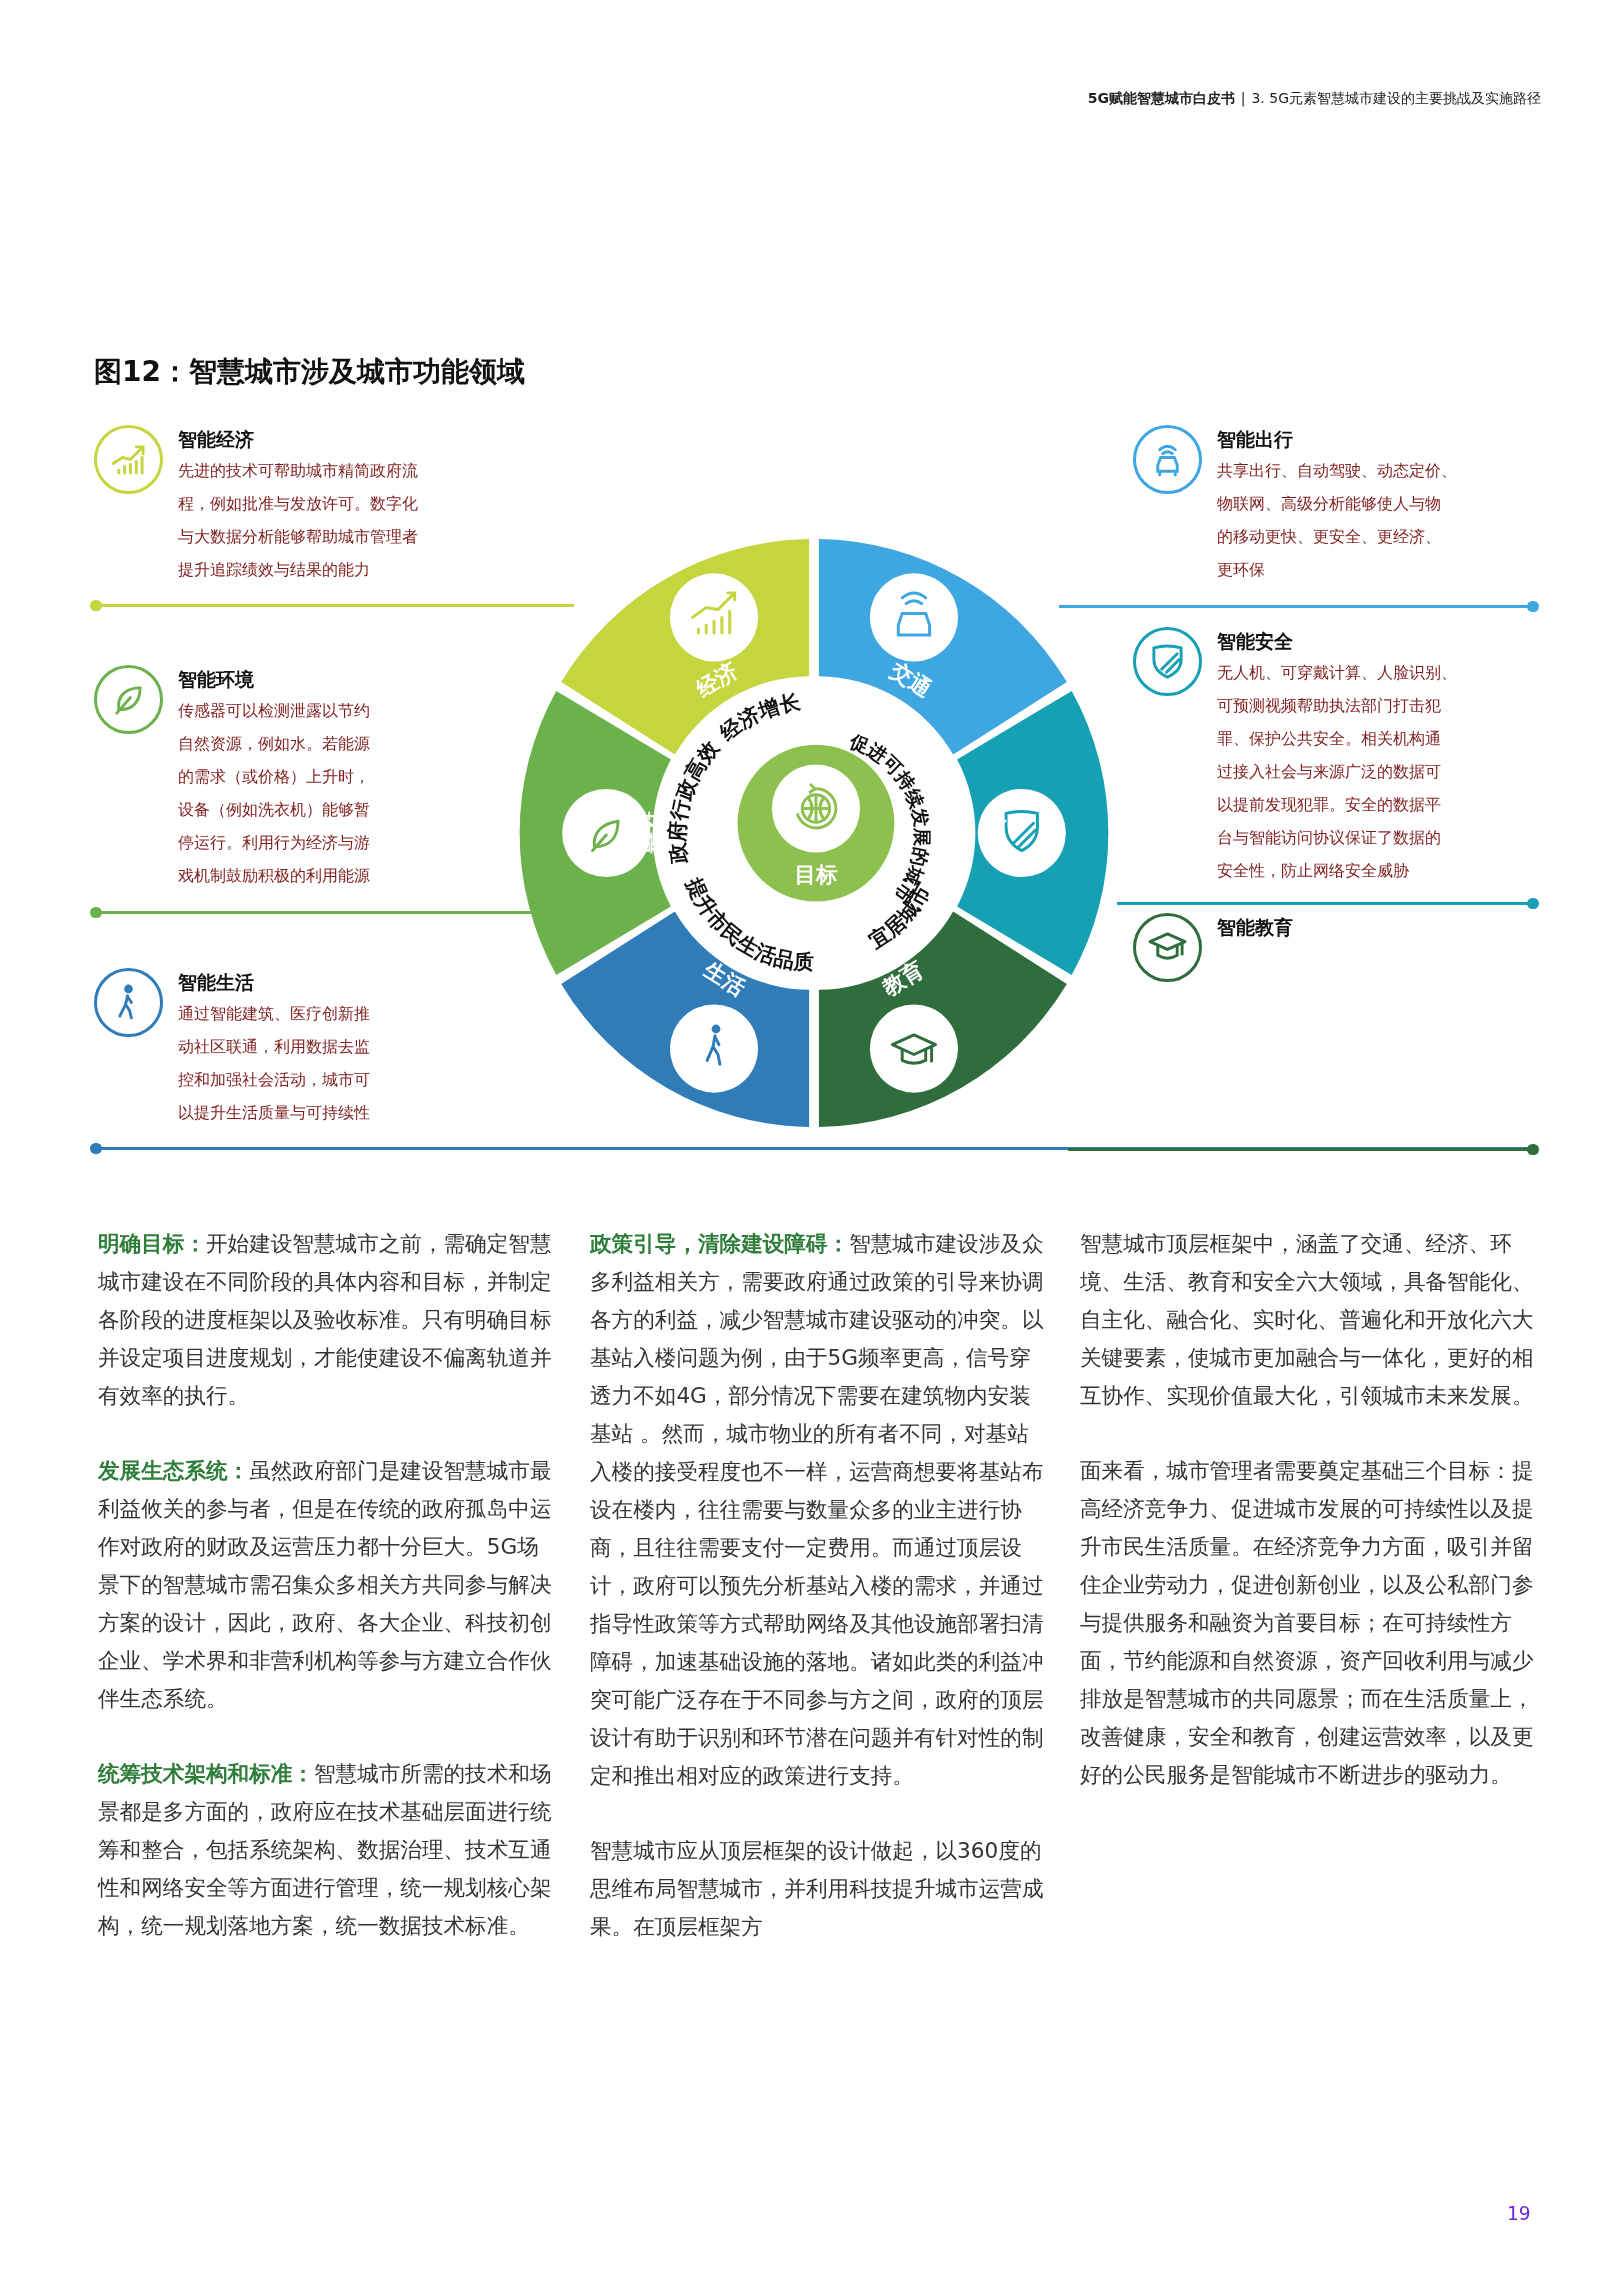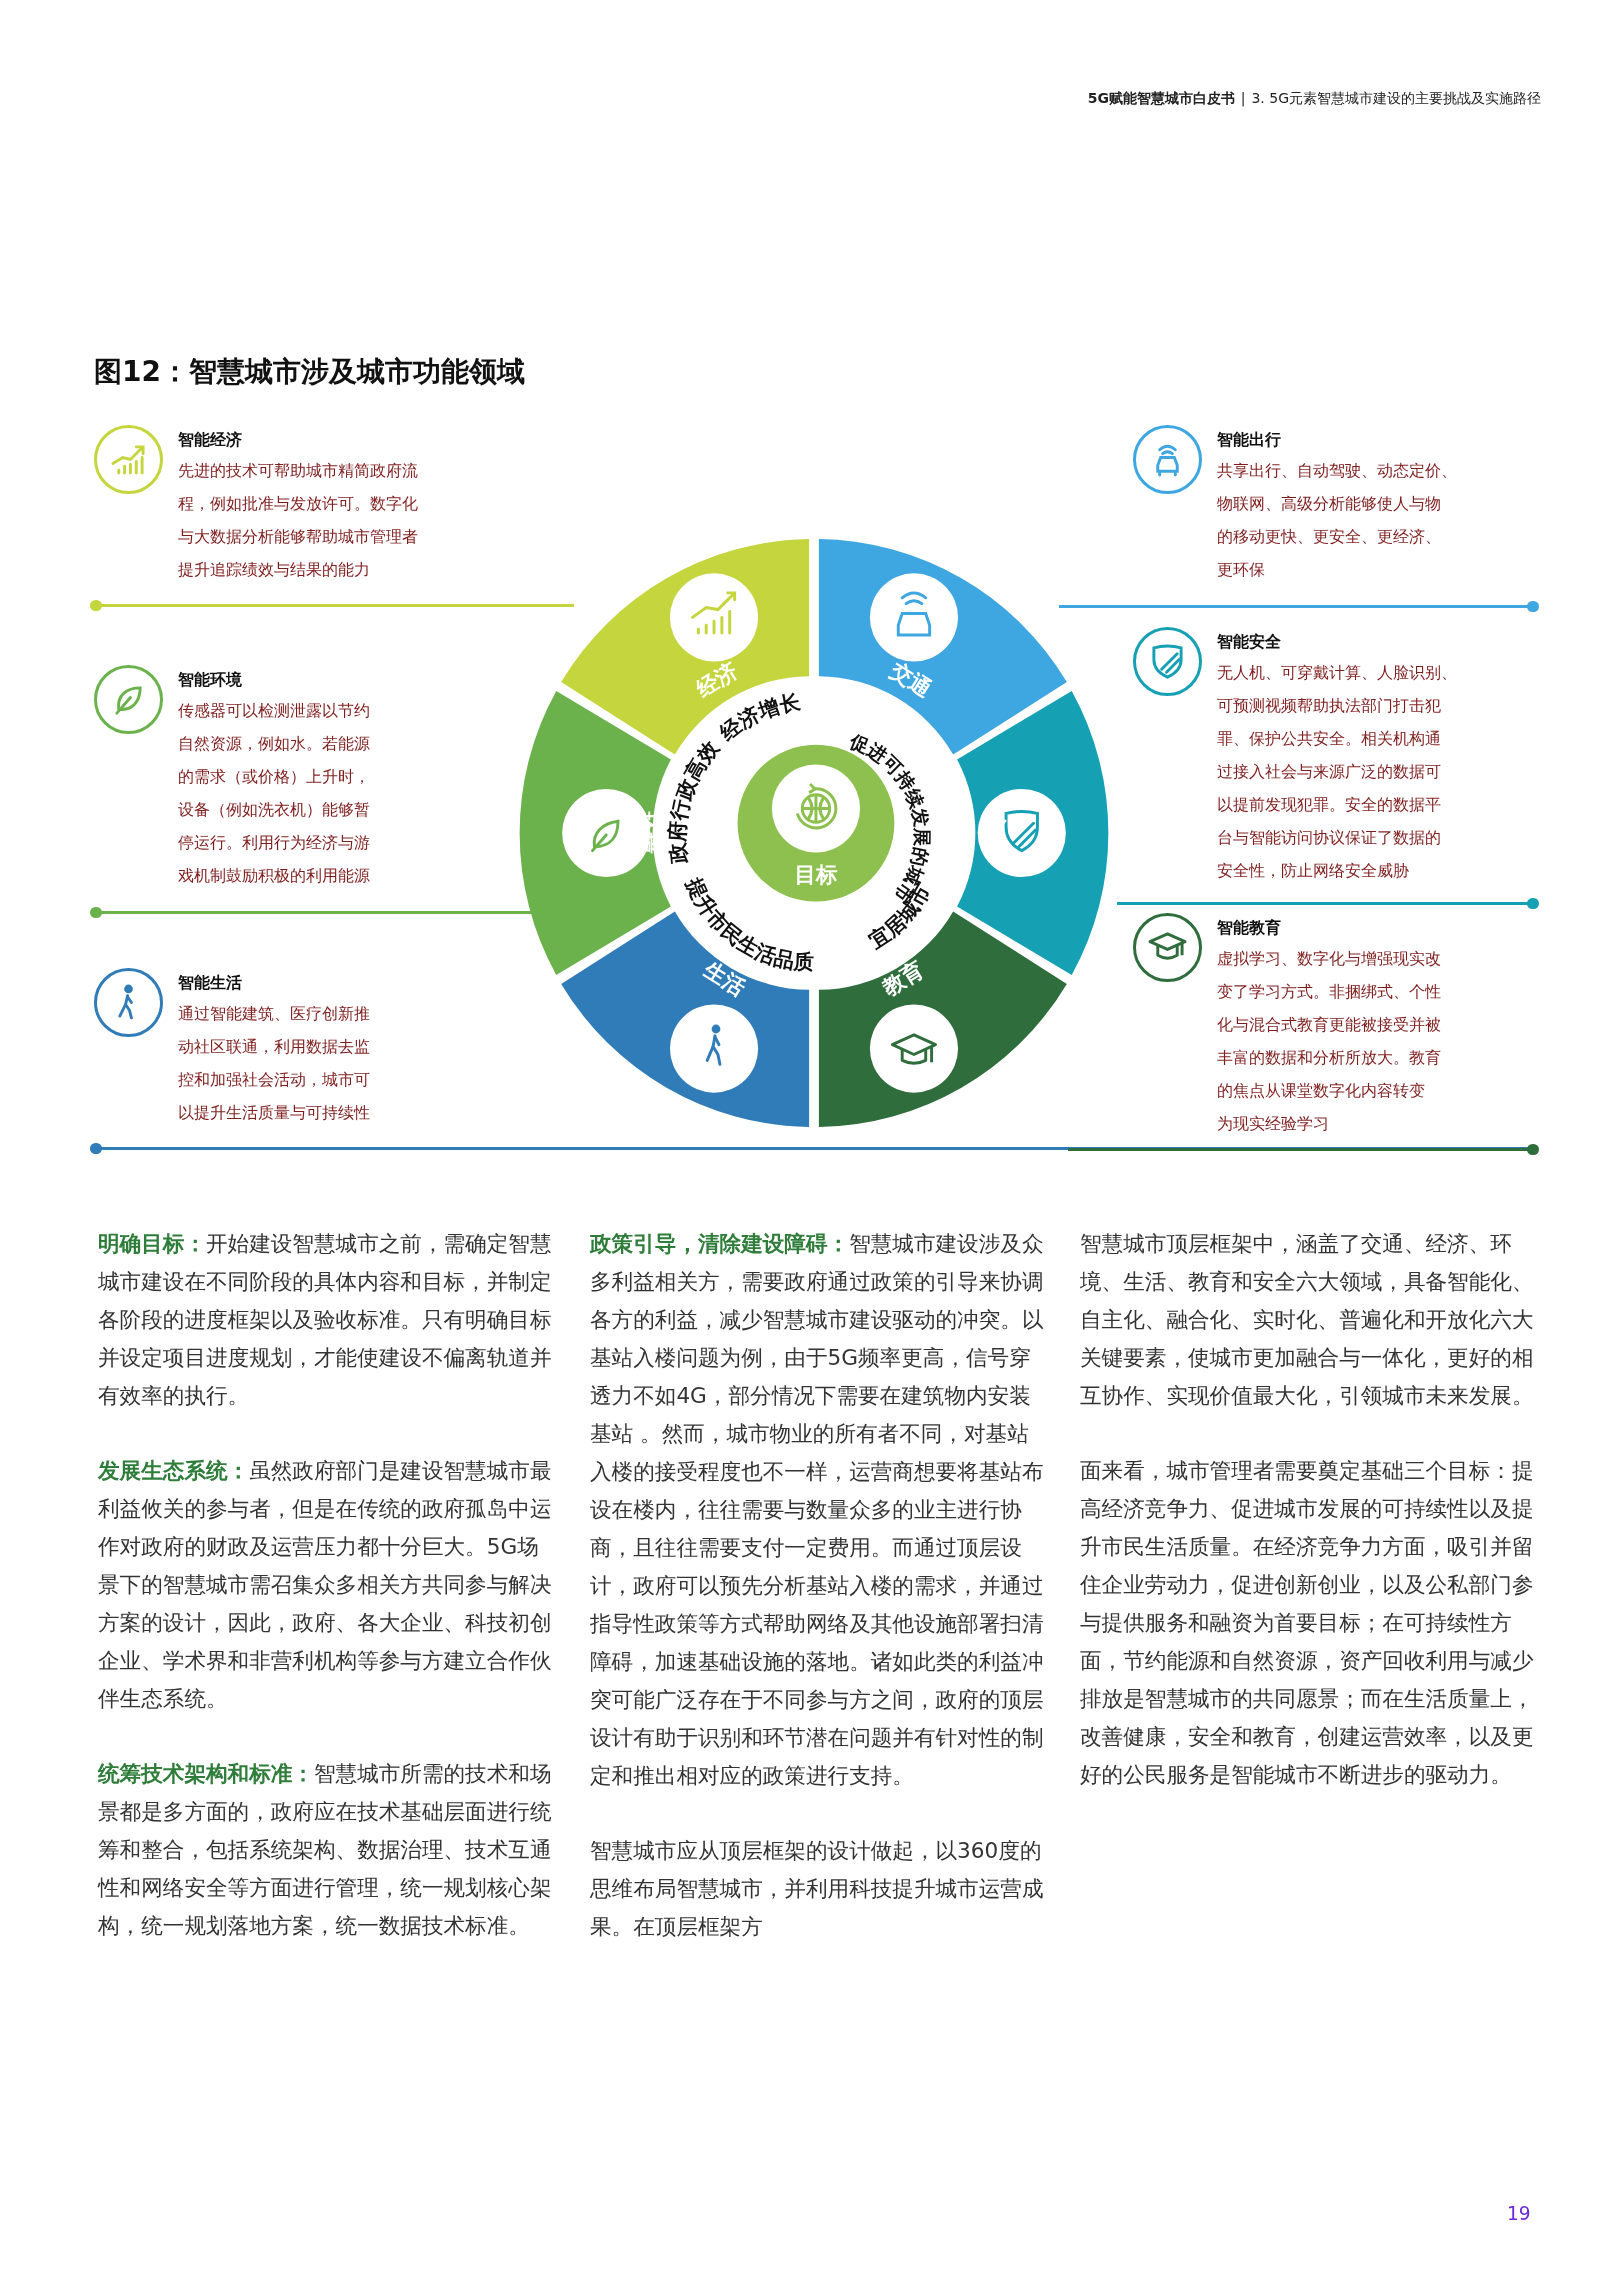"智能经济" .side .title { font-size: 16px -> 19px }
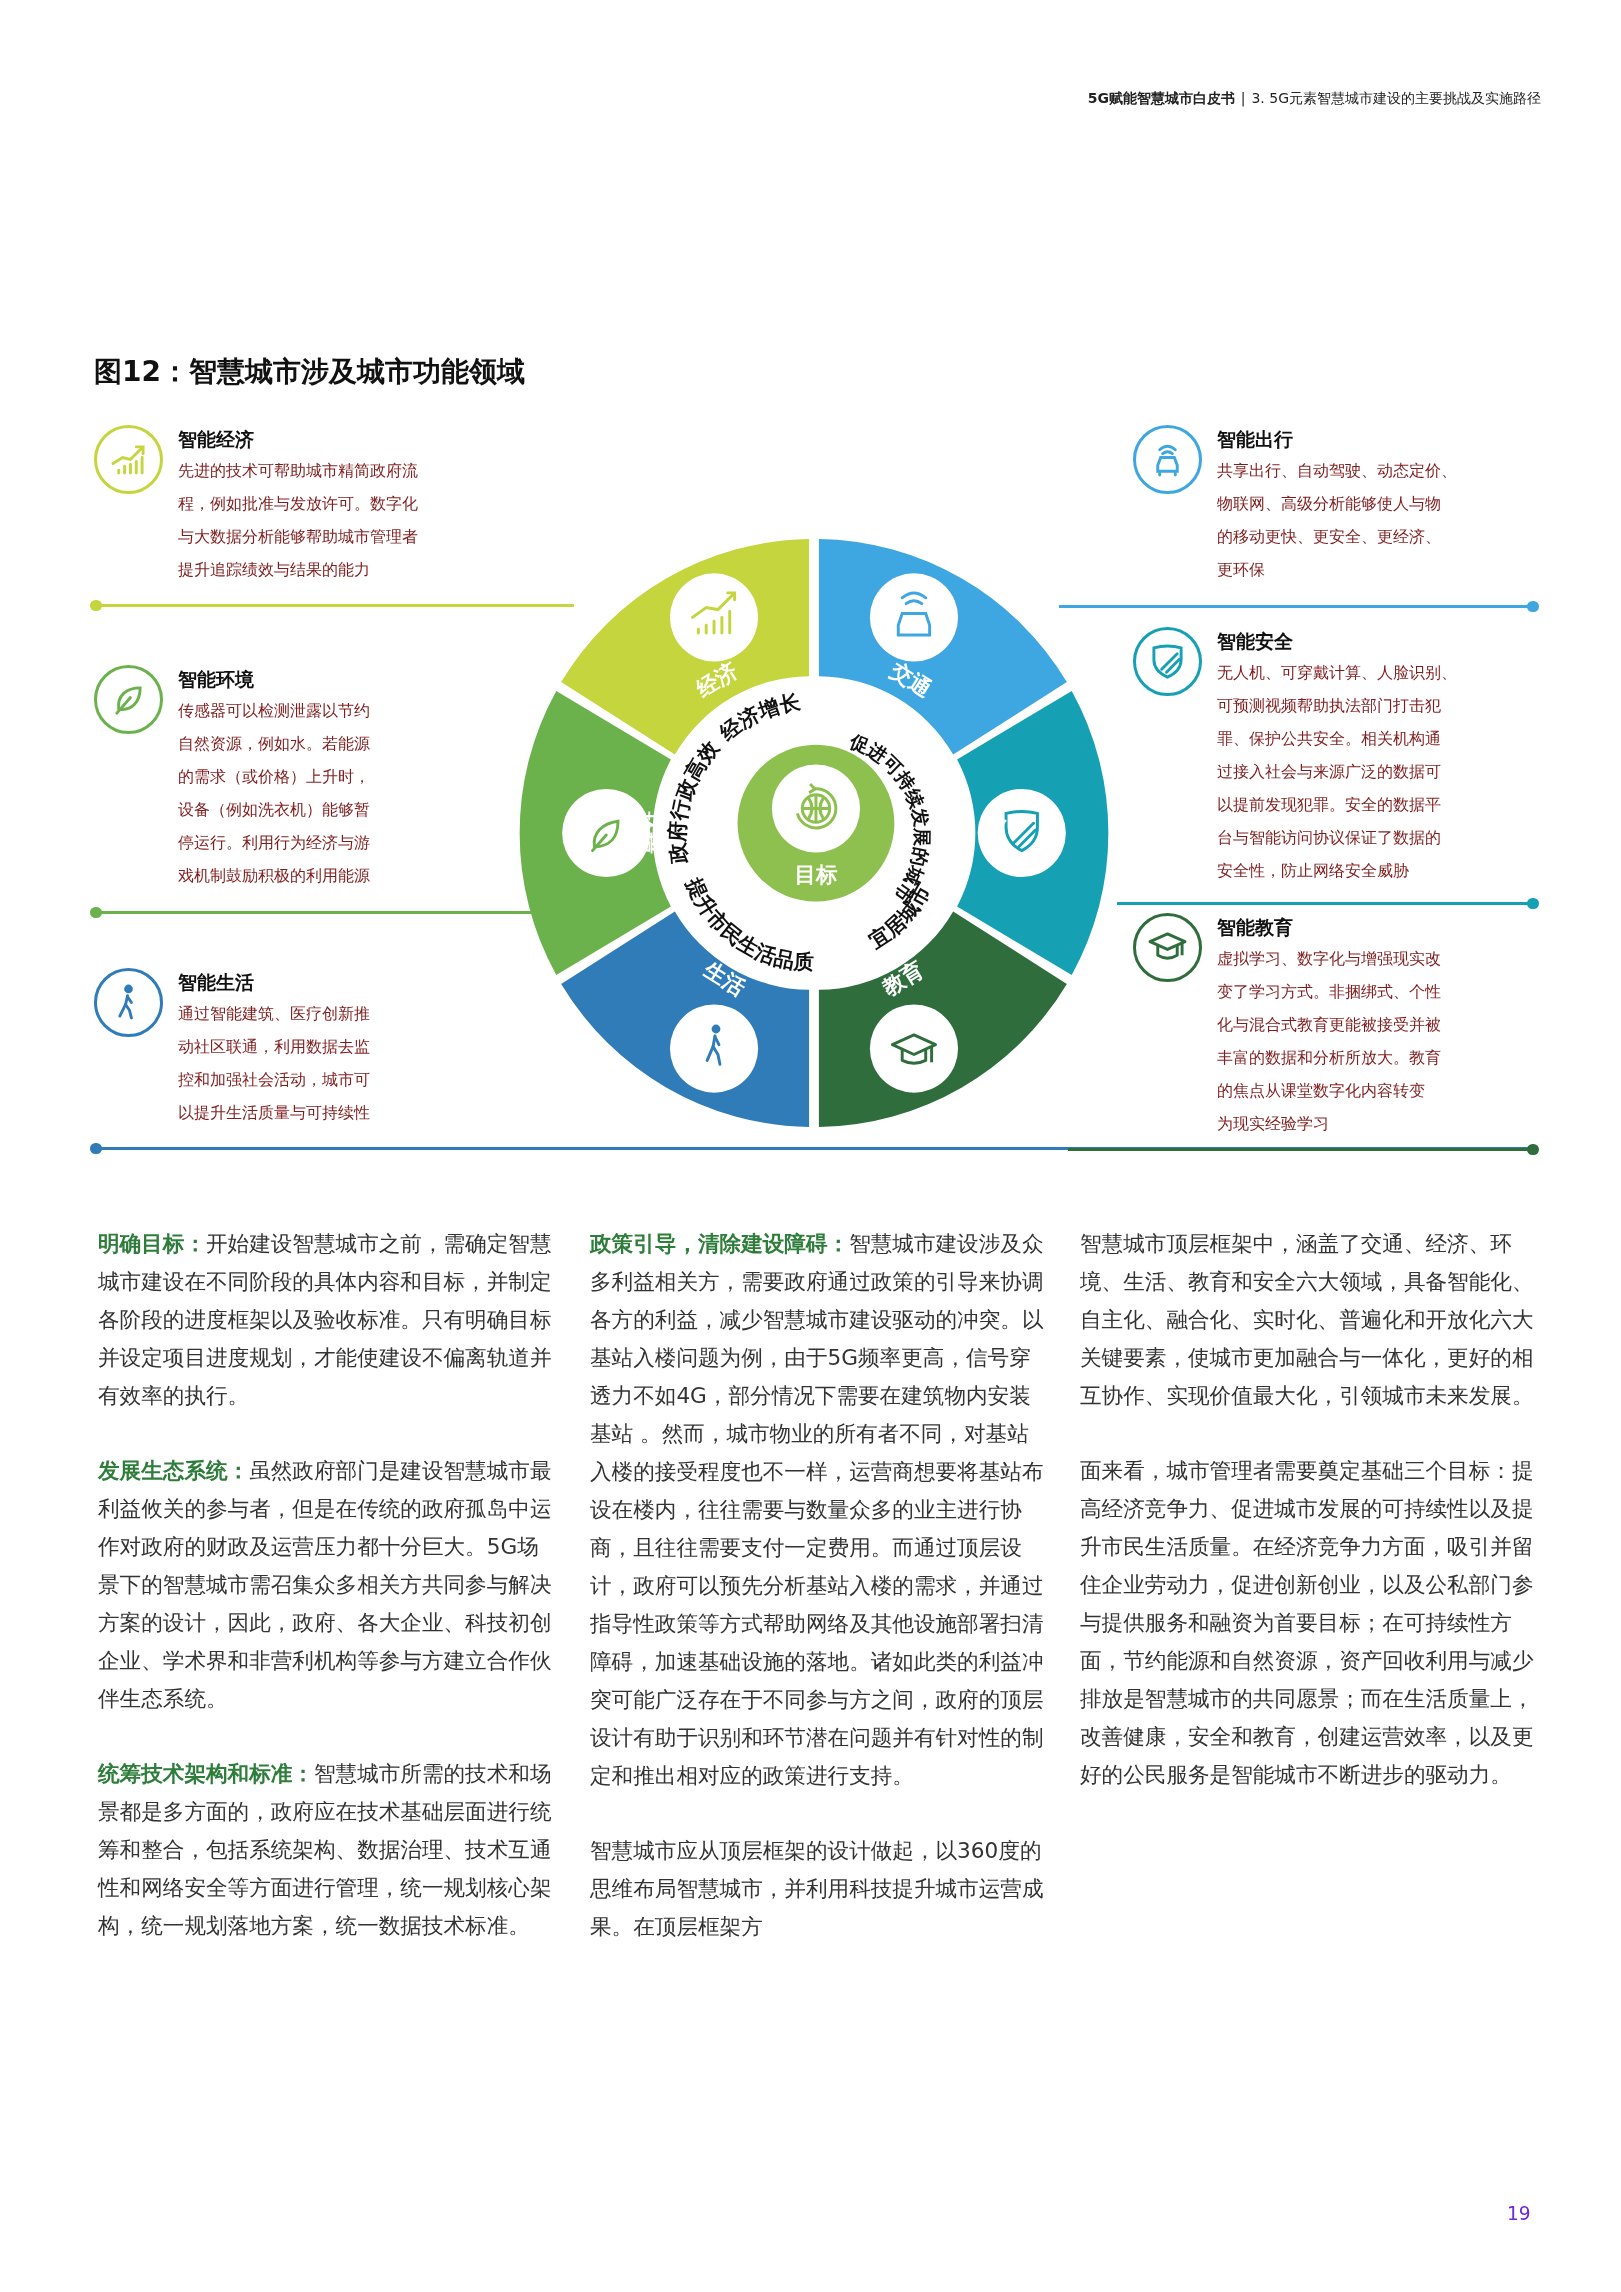"虚拟学习、数字化与增强现实改" div.desc { html: <div>虚拟学习、数字化与增强现实改 变了学习方式。非捆绑式、个性 化与混合式教育更能被接受并被 丰富的数据和分析所放大。教育 的焦点从课堂数字化内容转变 为现实经验学习</div> -> none }
